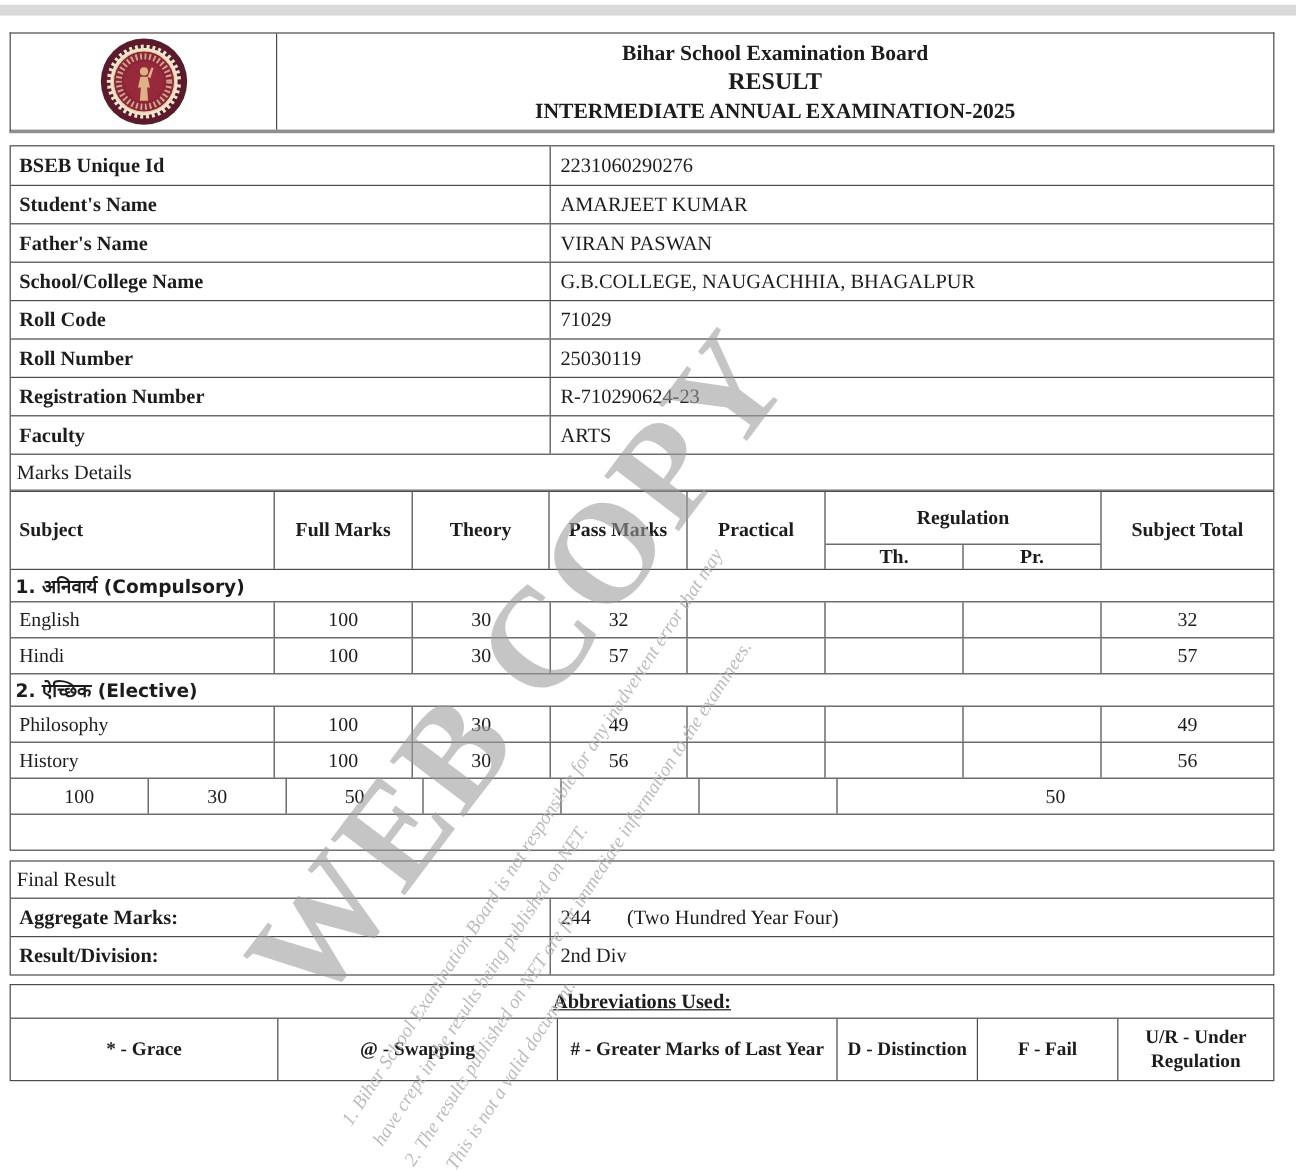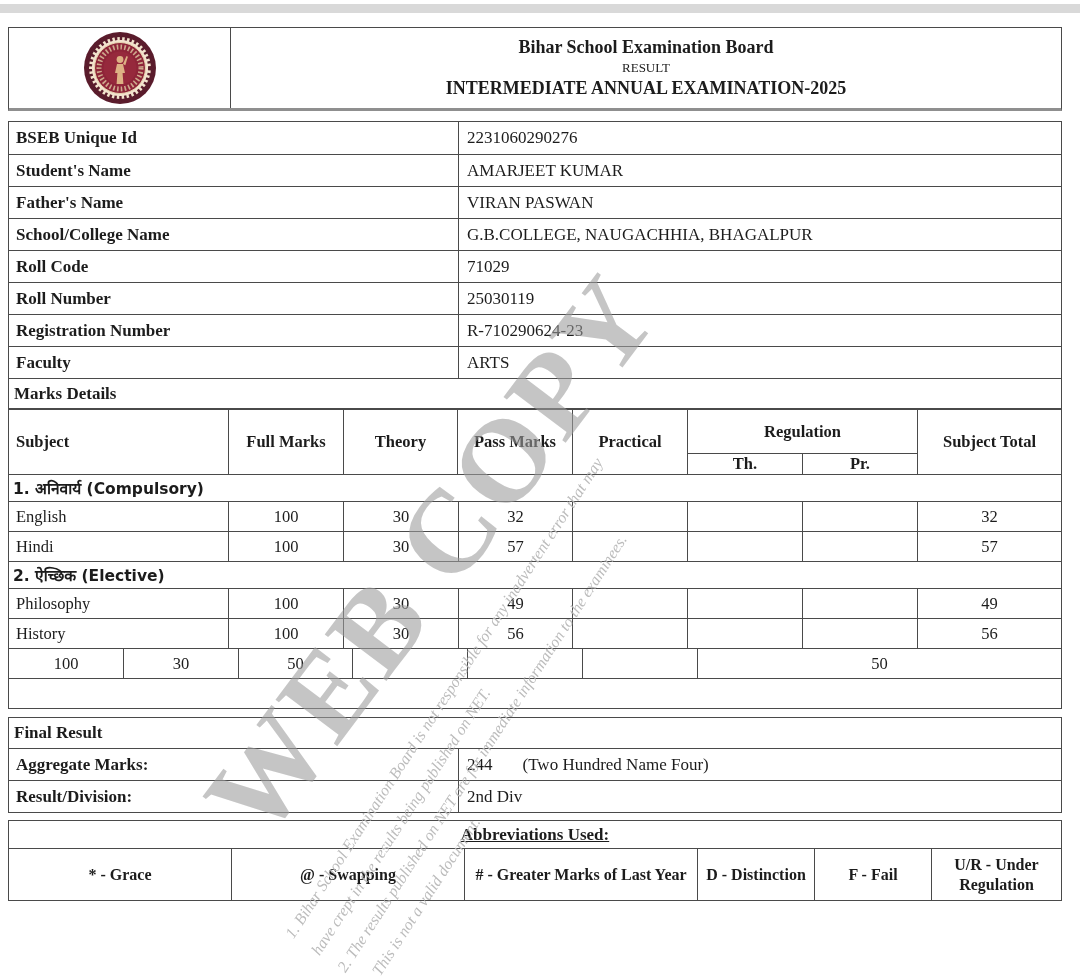"RESULT" .title-sub { font-size: 13px -> 20px; font-weight: 400 -> 700 }
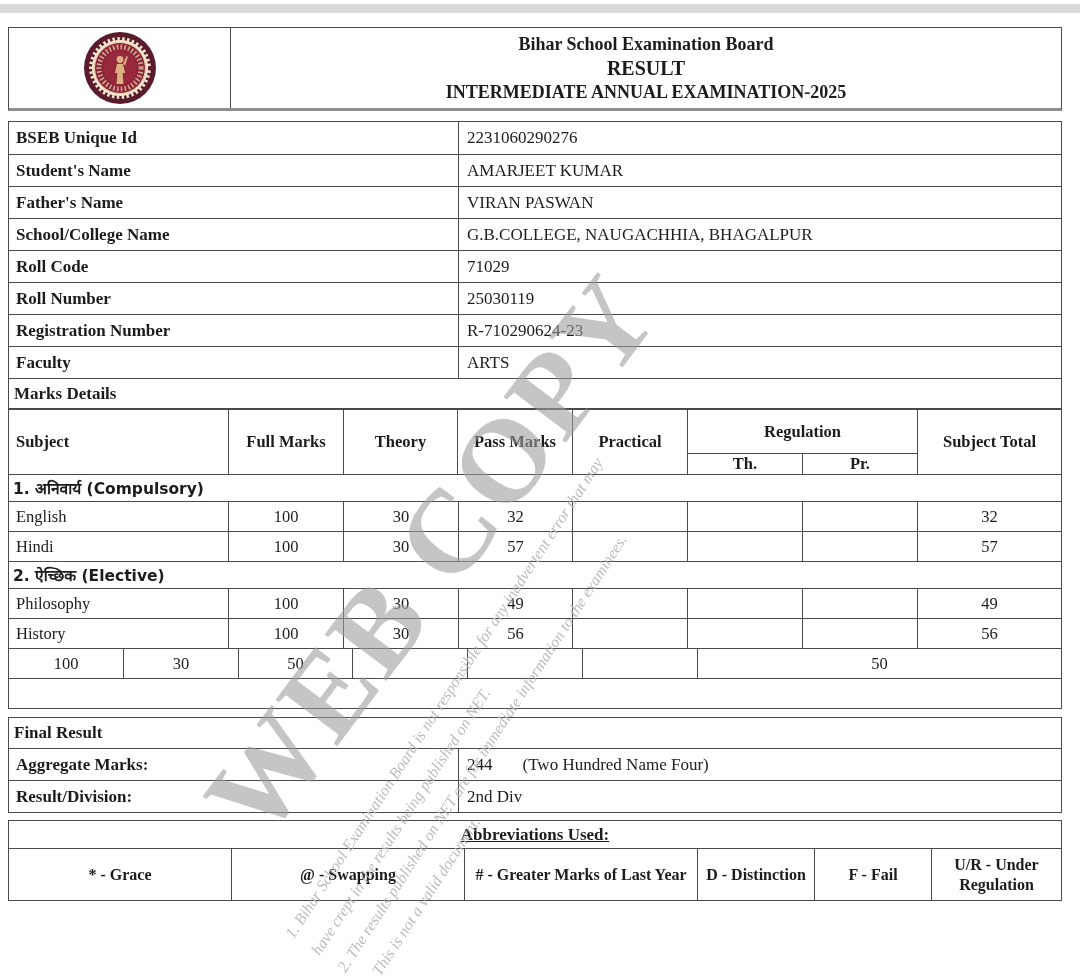"Marks Details" .full-row { font-weight: 700 -> 400 }
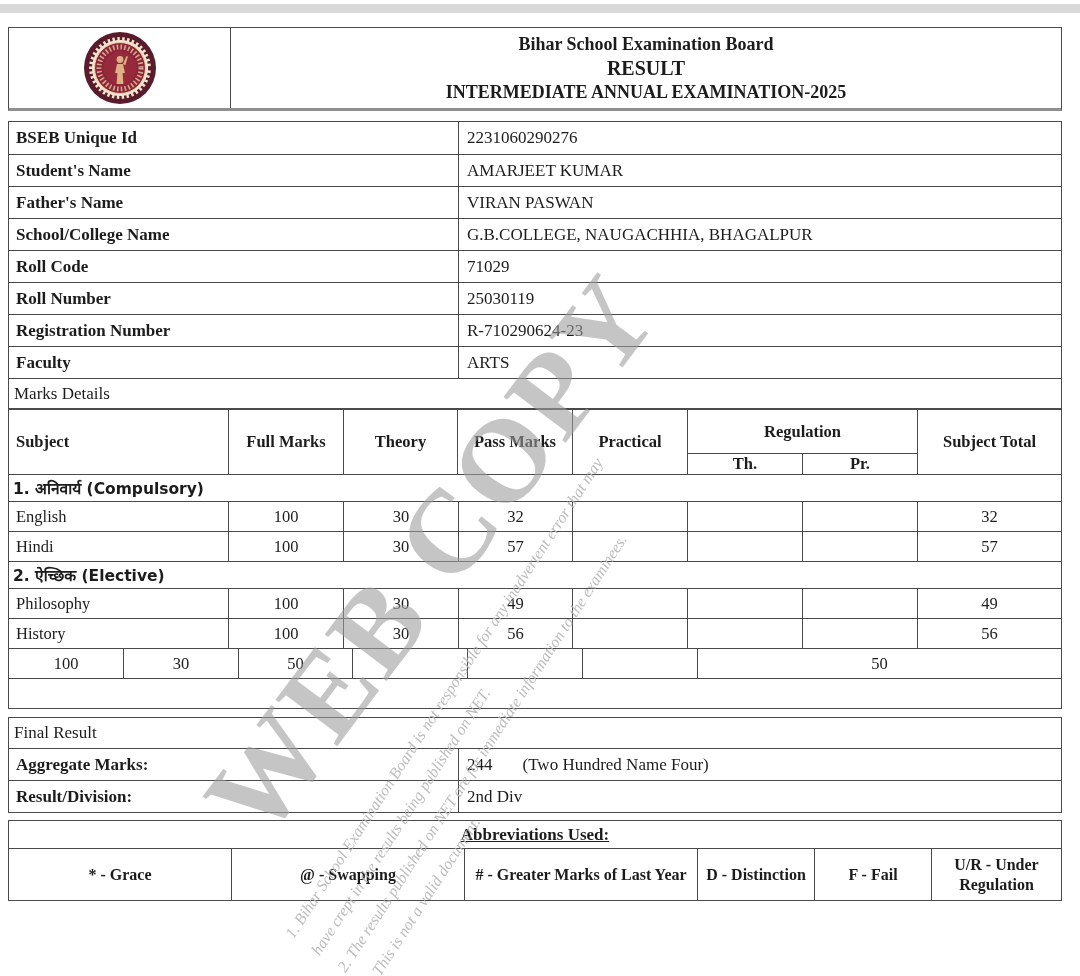"(Two Hundred Name Four)" span.agg-words { text: Name -> Year }
